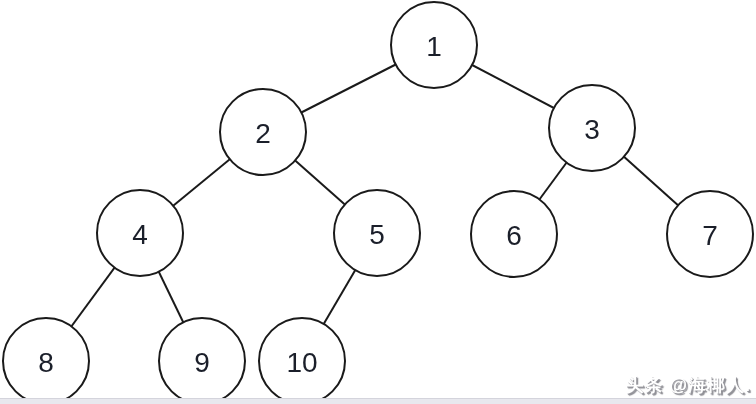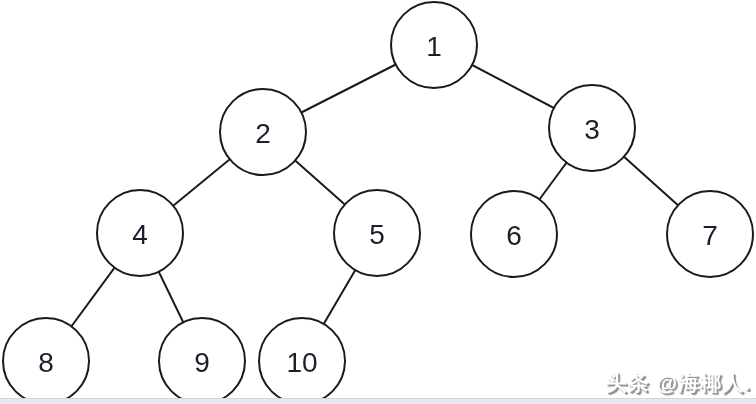"头条 @海椰人." .watermark { font-size: 21px -> 18px }
